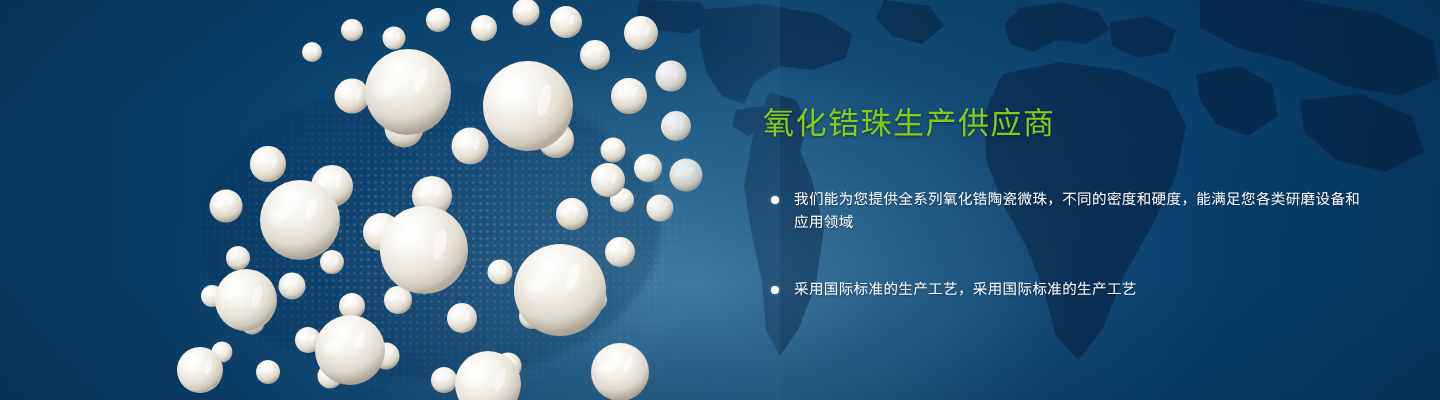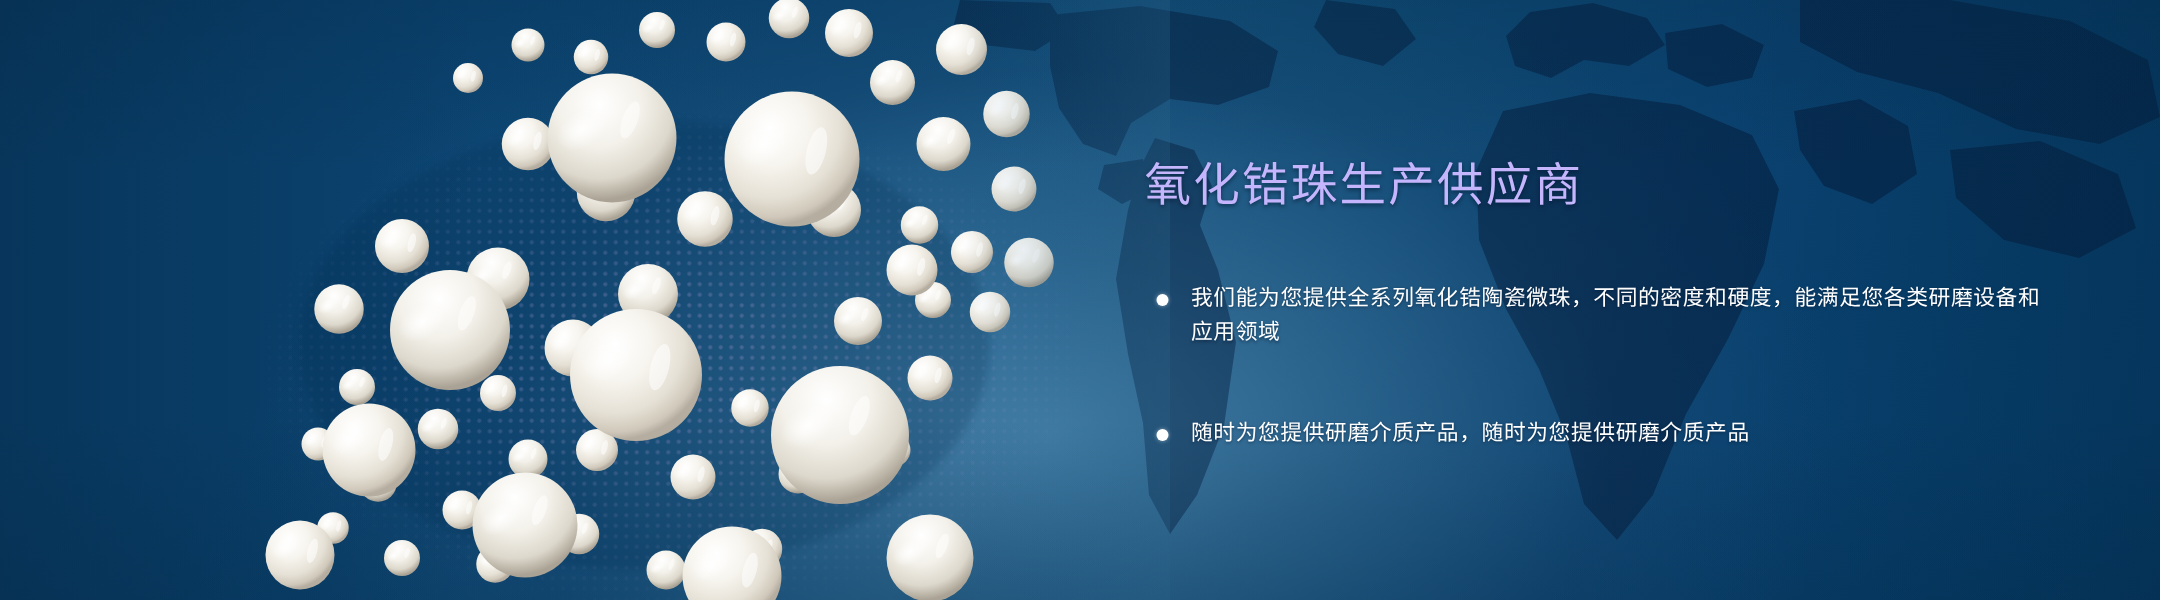"氧化锆珠生产供应商" .headline { color: #c4b5fd -> #84cc16 }
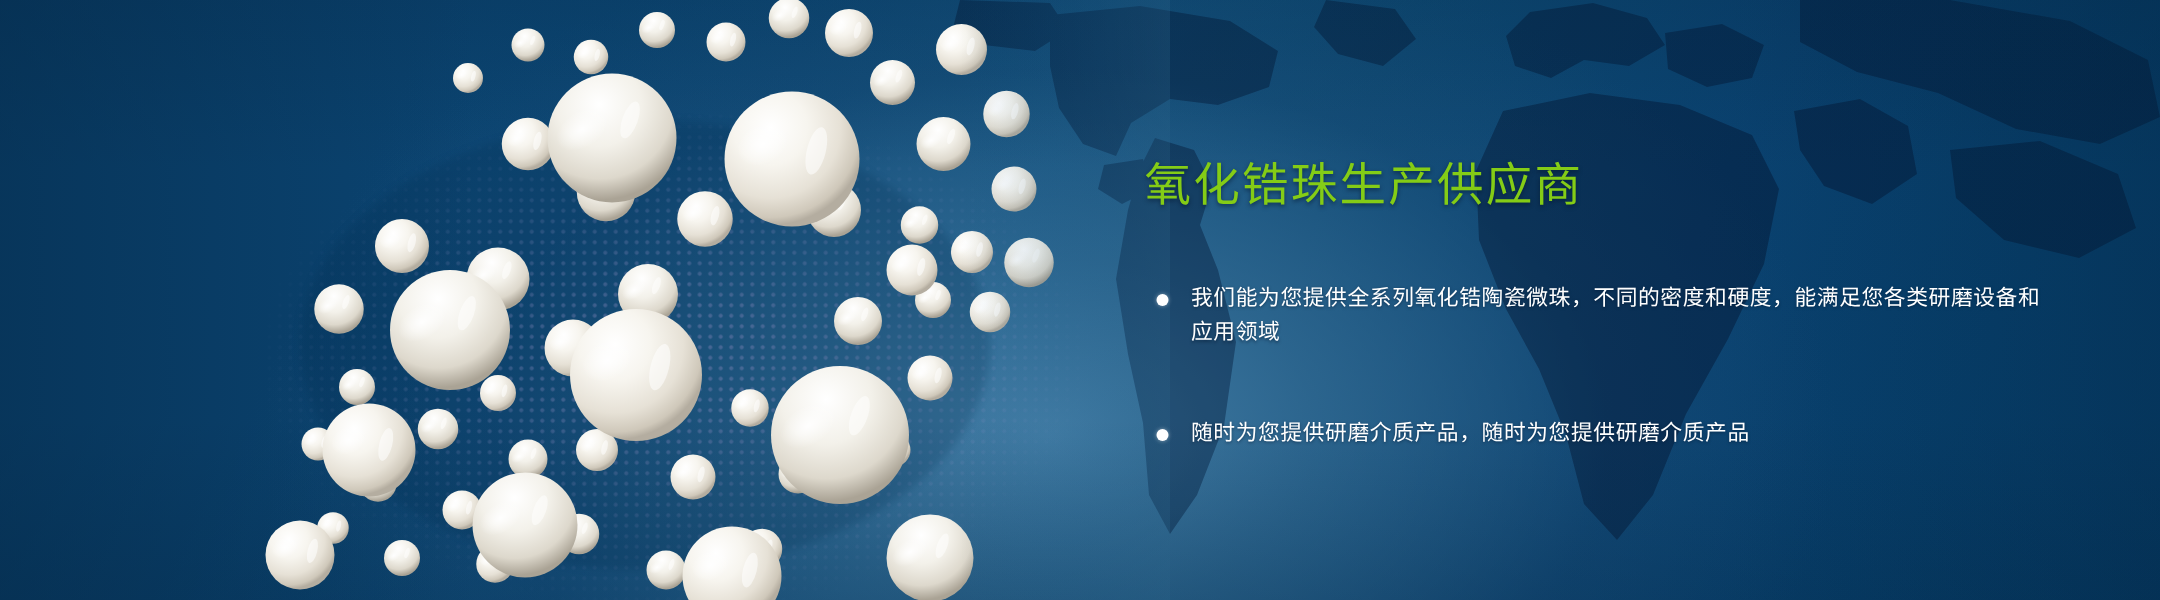"随时为您提供研磨介质产品，随时为您提供研磨介质产品" span.bullet-text { text: 随时为您提供研磨介质产品，随时为您提供研磨介质产品 -> 采用国际标准的生产工艺，采用国际标准的生产工艺 }
